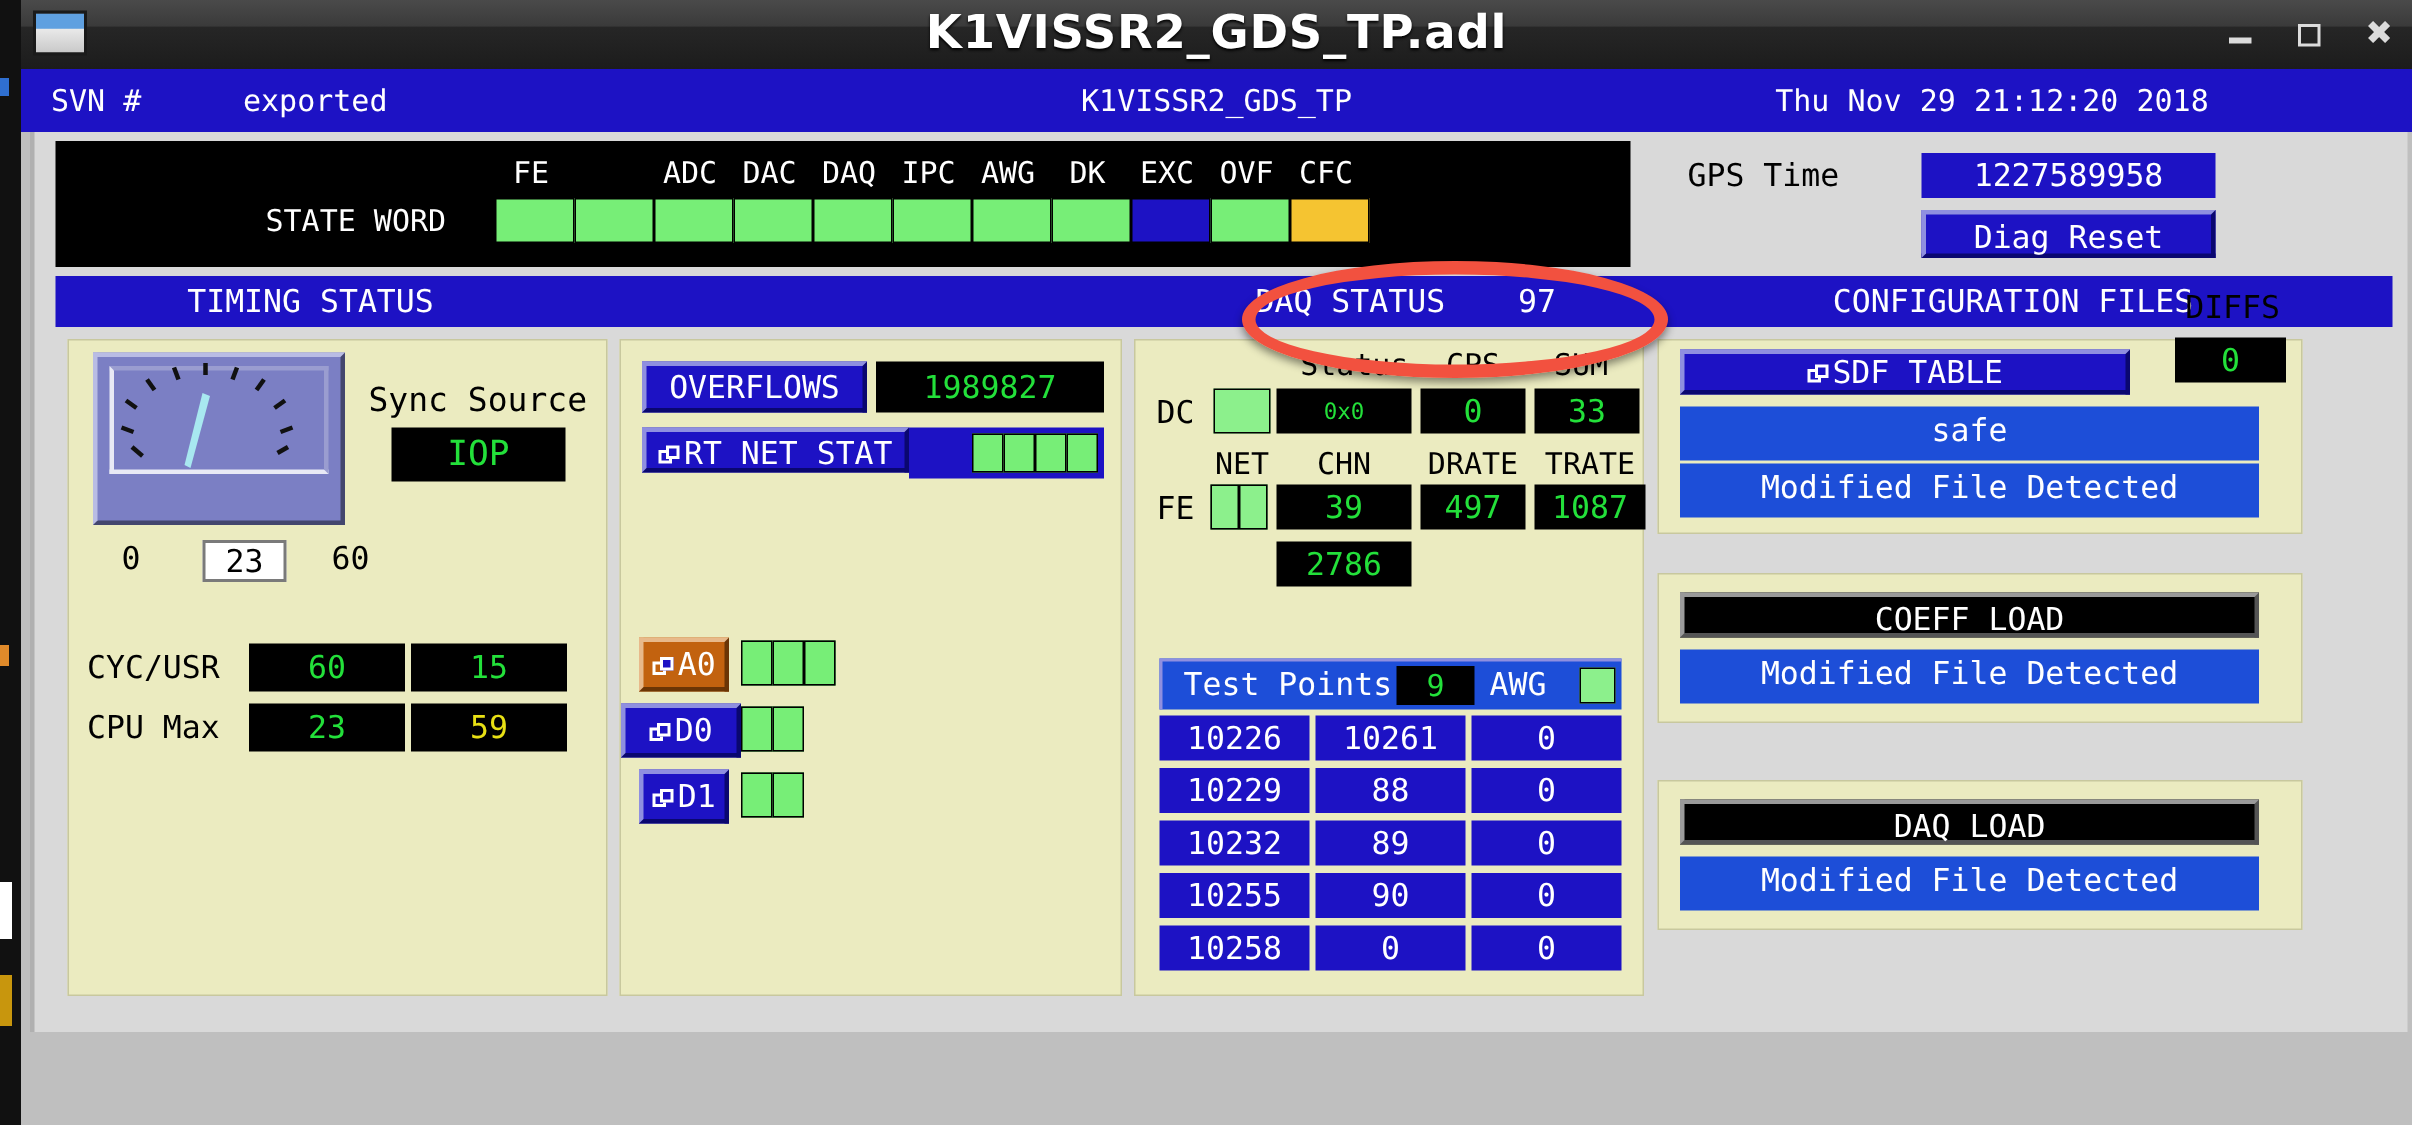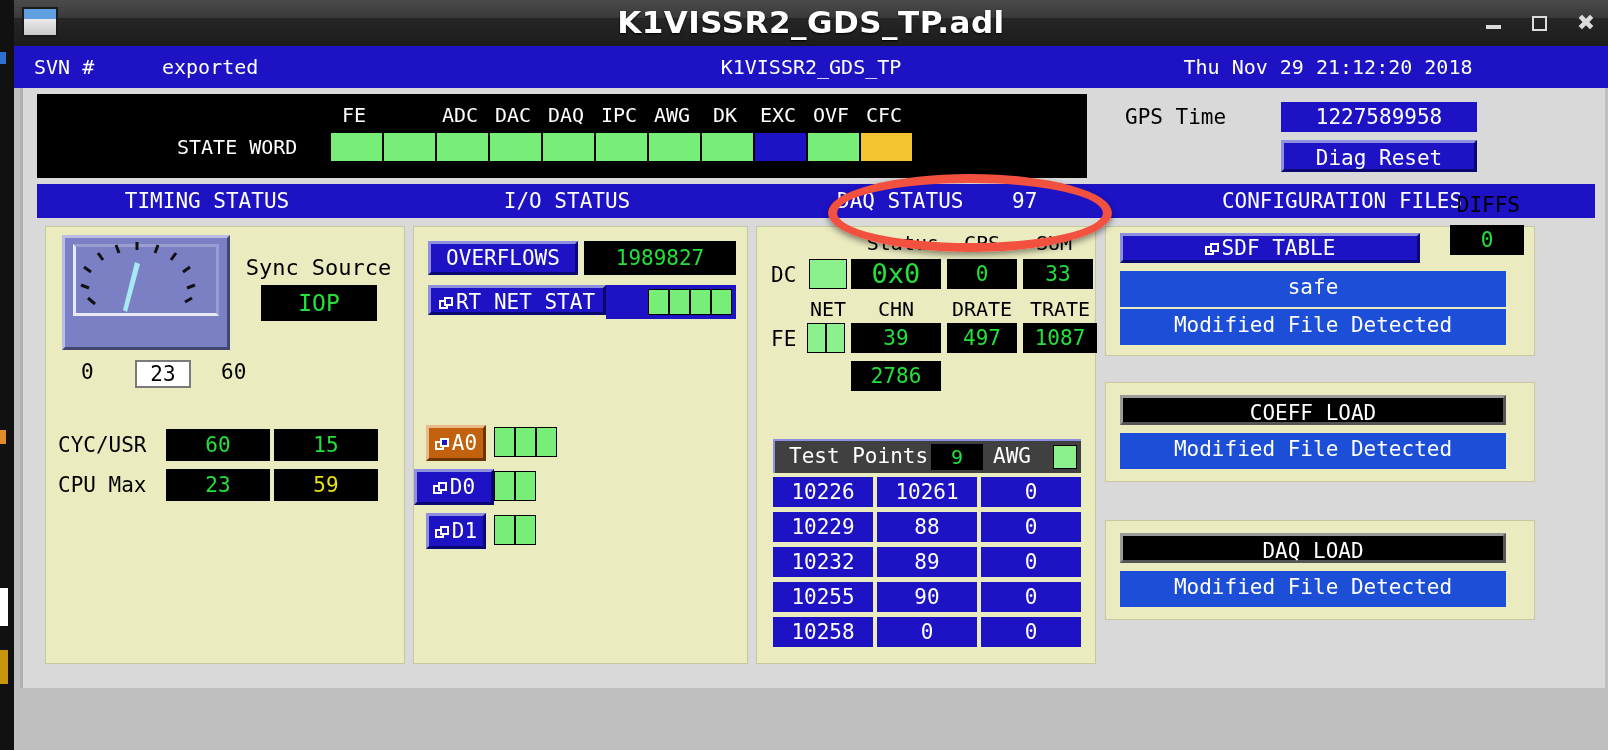"I/O STATUS" div { html: <div>I/O STATUS</div> -> none }
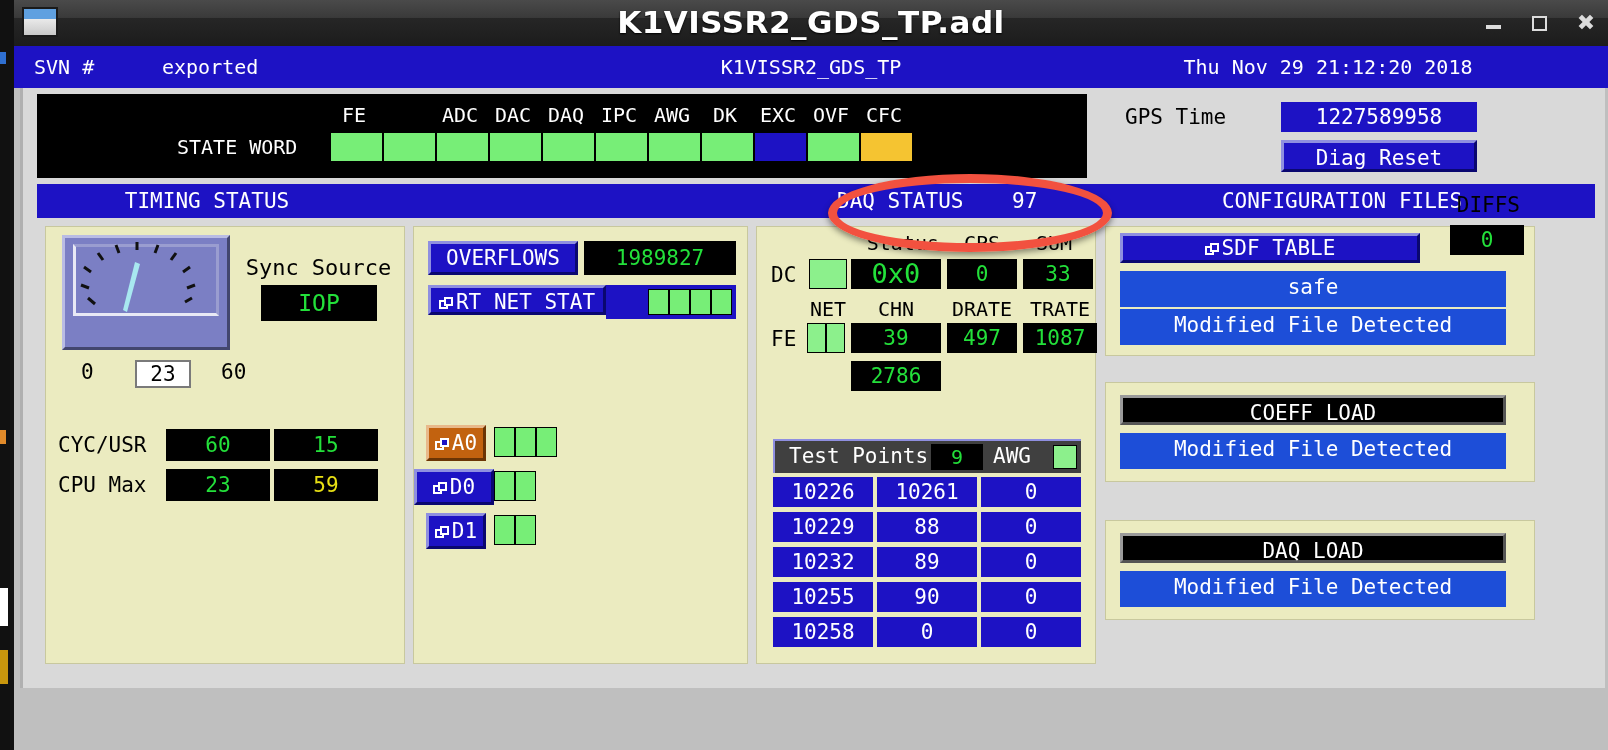"0x0" div.blackfield { font-size: 27px -> 15px }
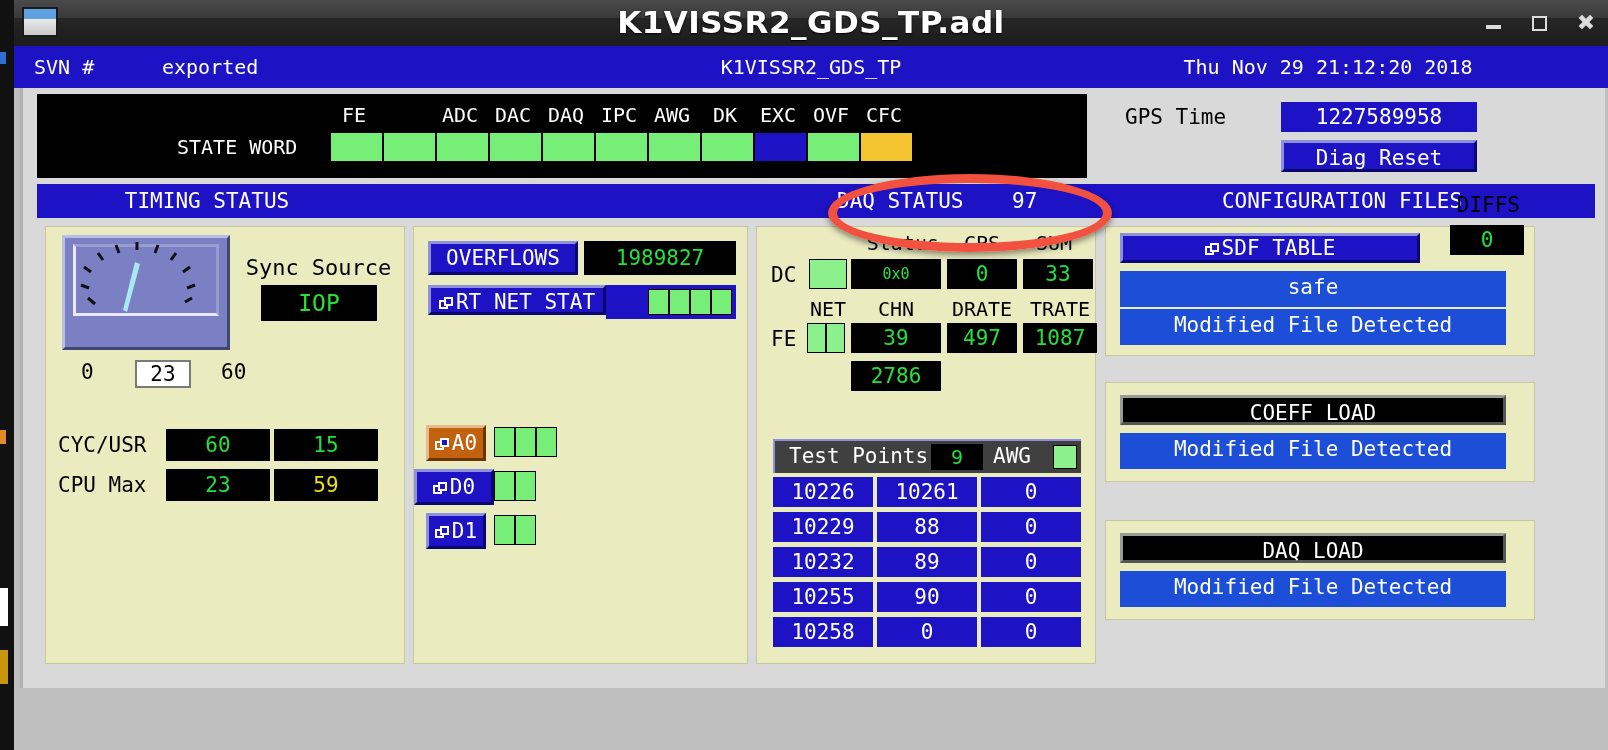"Test Points" .tp-hdr { background: #404040 -> #1d4ed8 }
